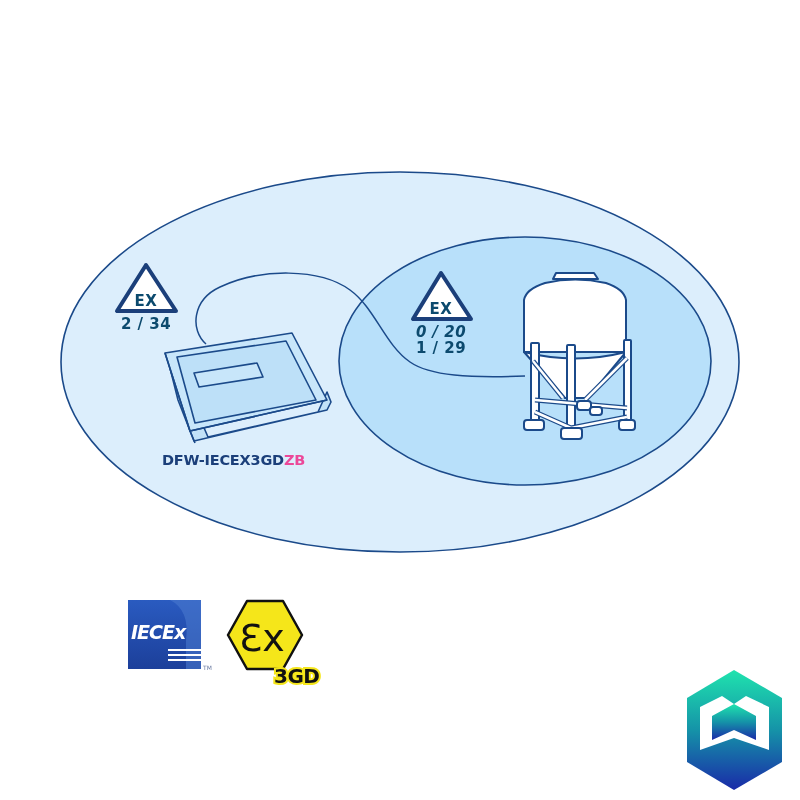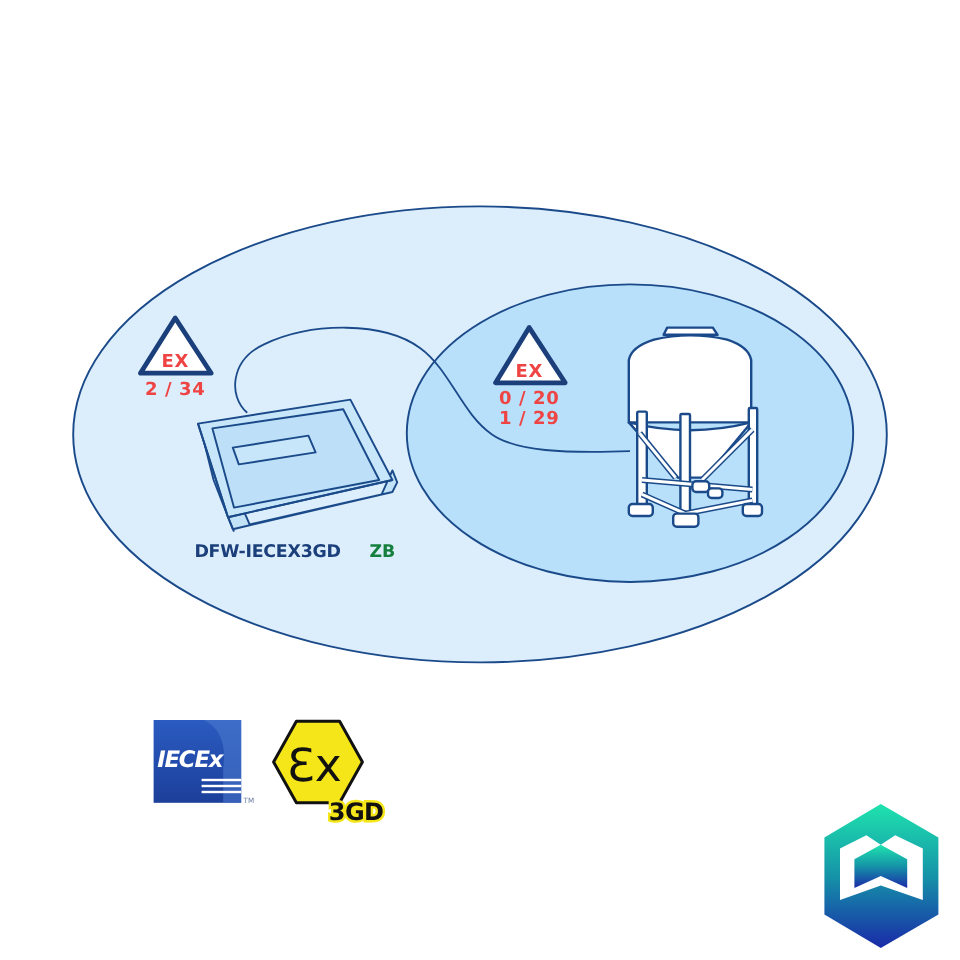"EX" .zone-label { color: #ef4444 -> #0c4a6e }
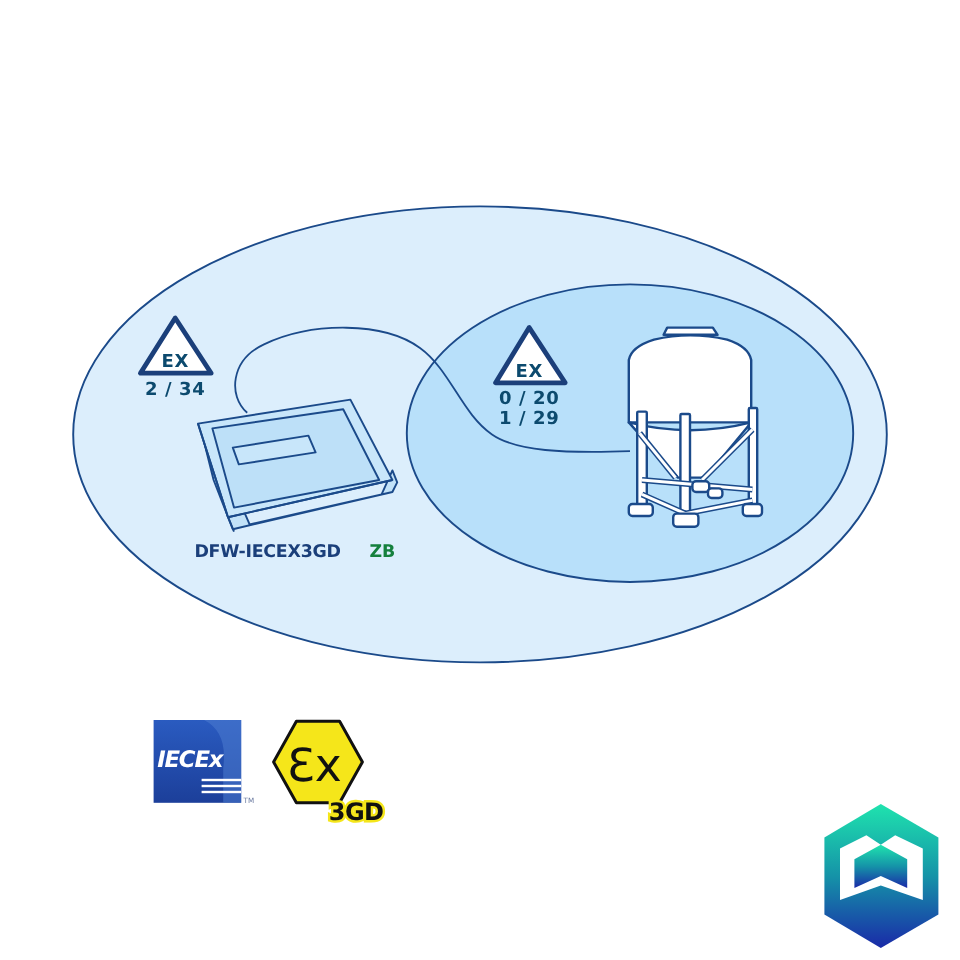"0 / 20" div.zone-label { font-style: none -> italic }
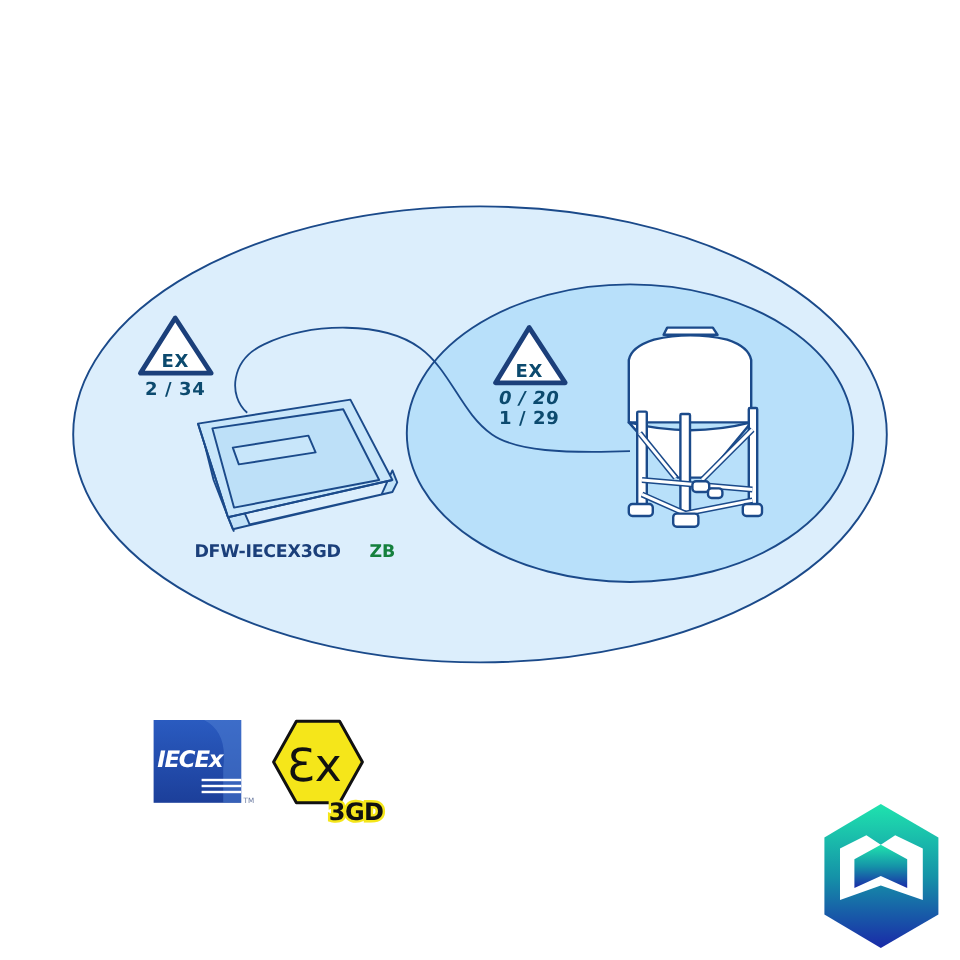"ZB" .model-label .suffix { color: #15803d -> #ec4899; margin-left: 24px -> none }
